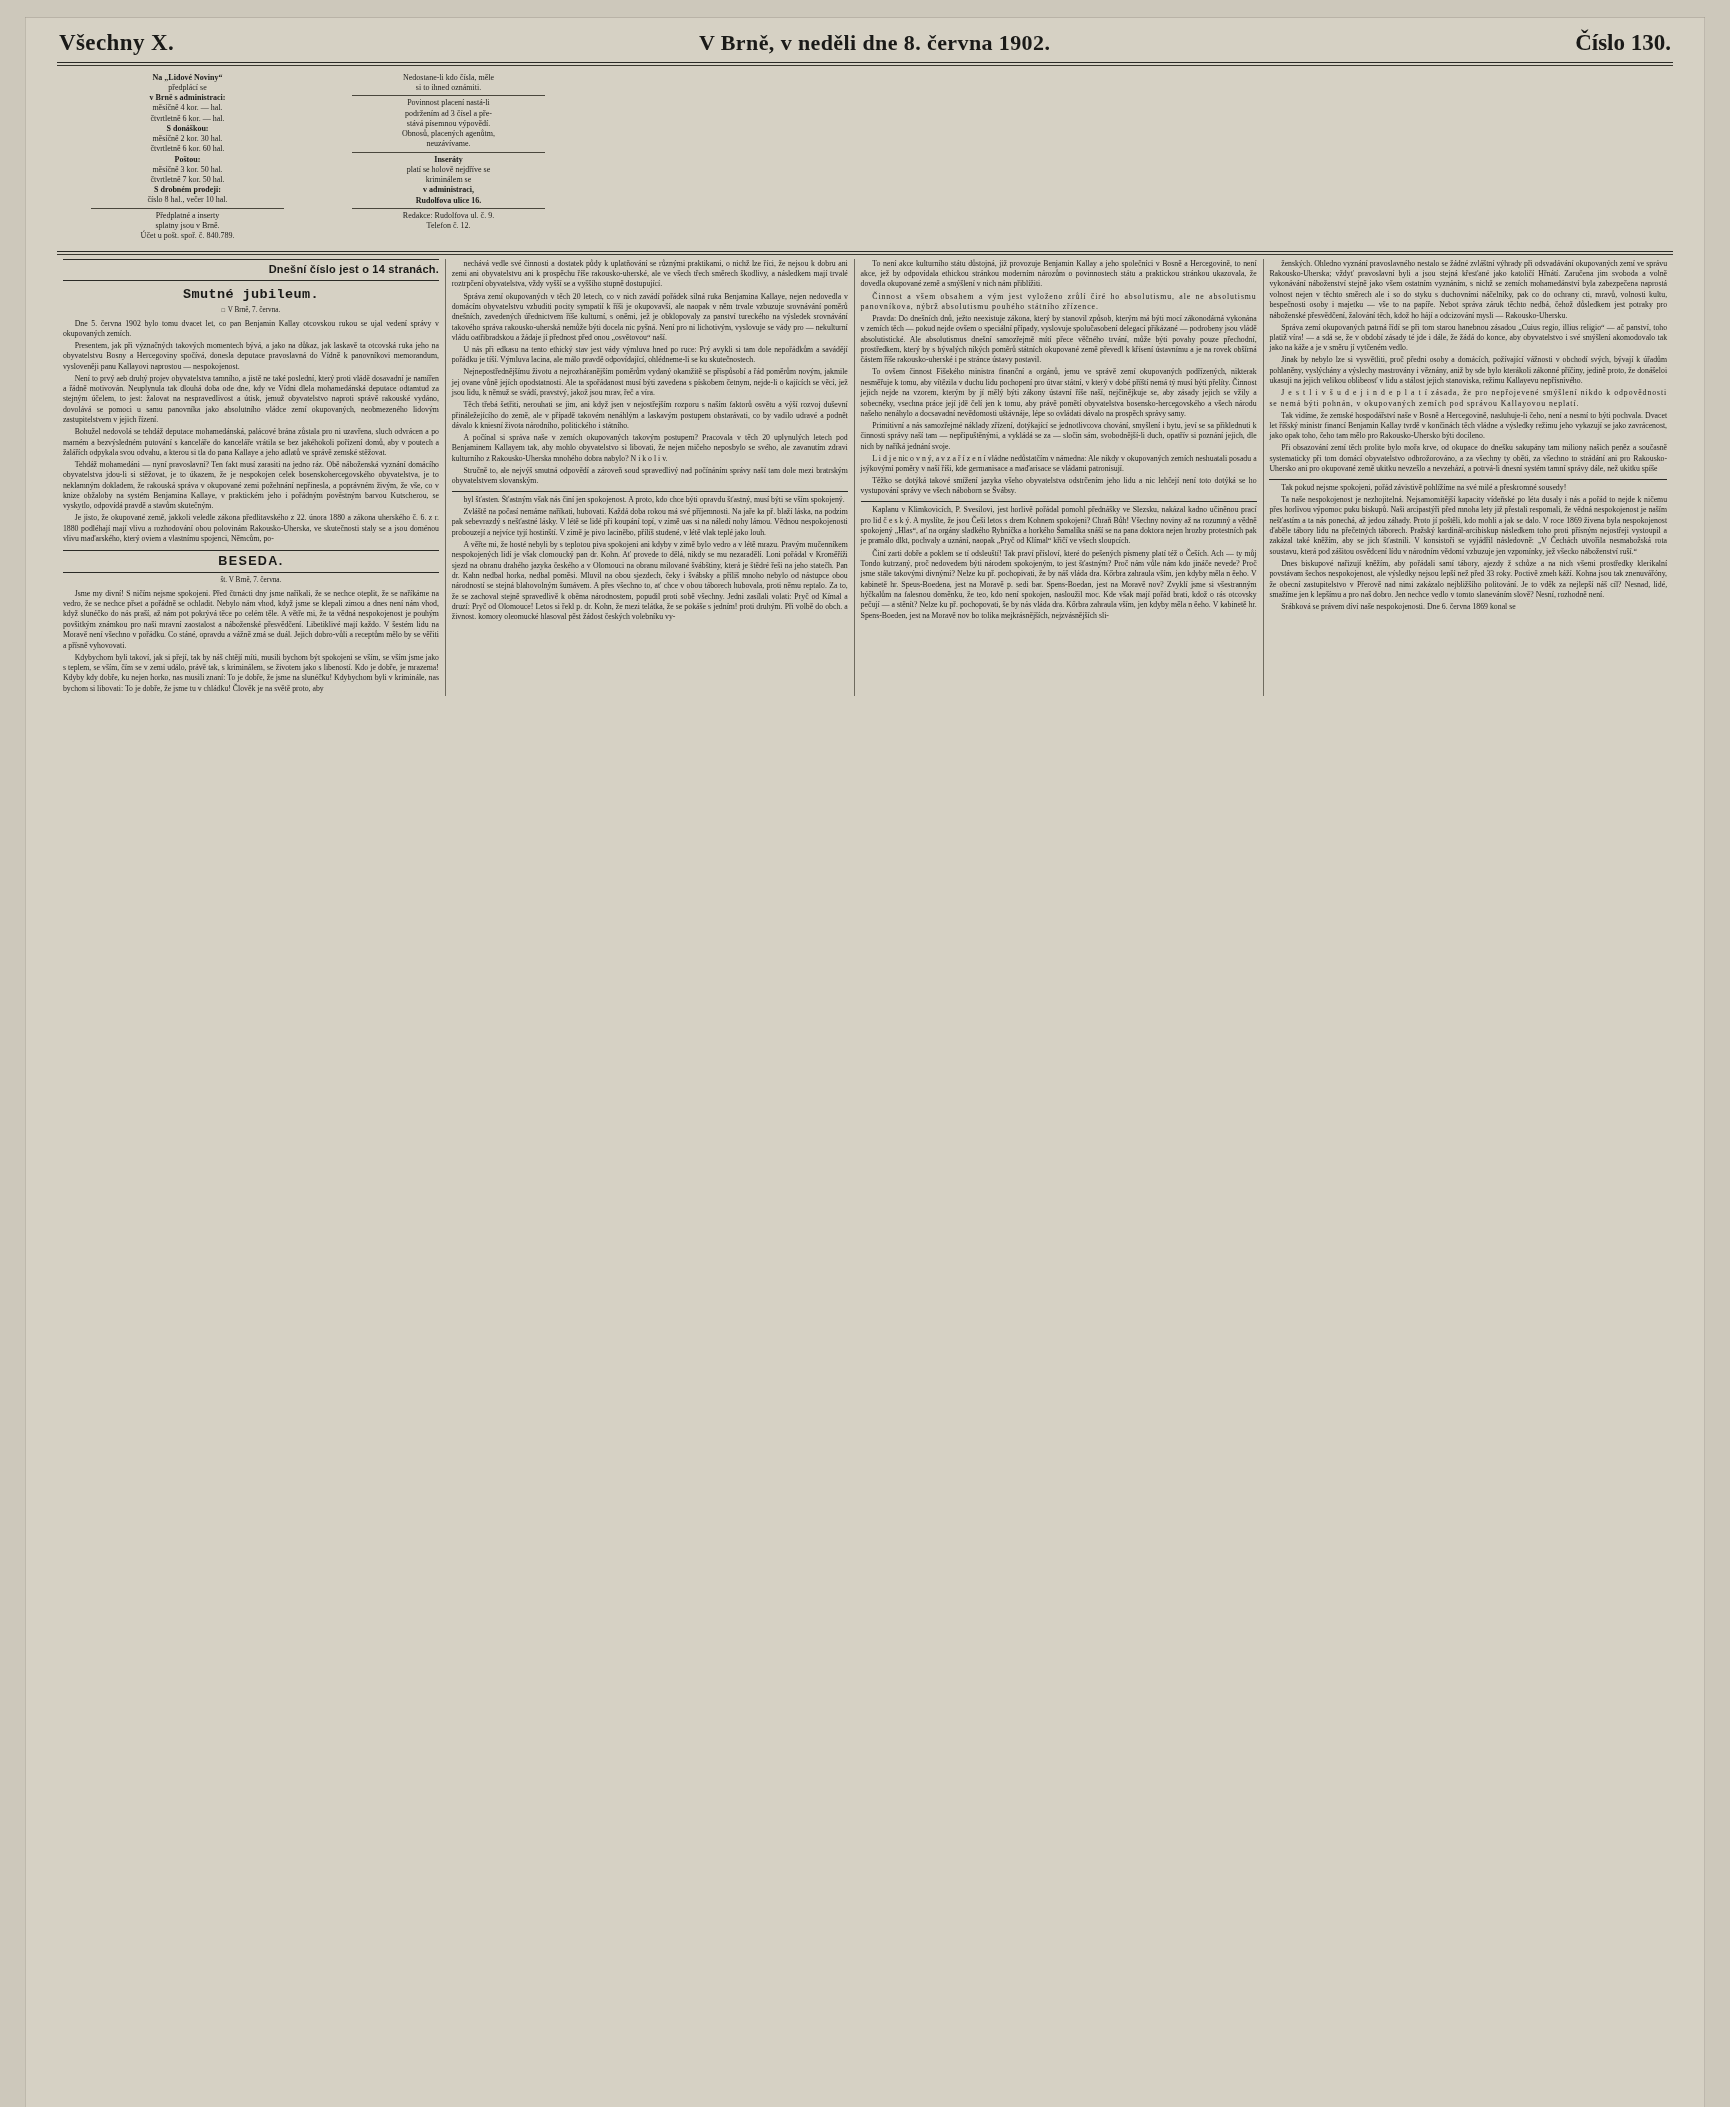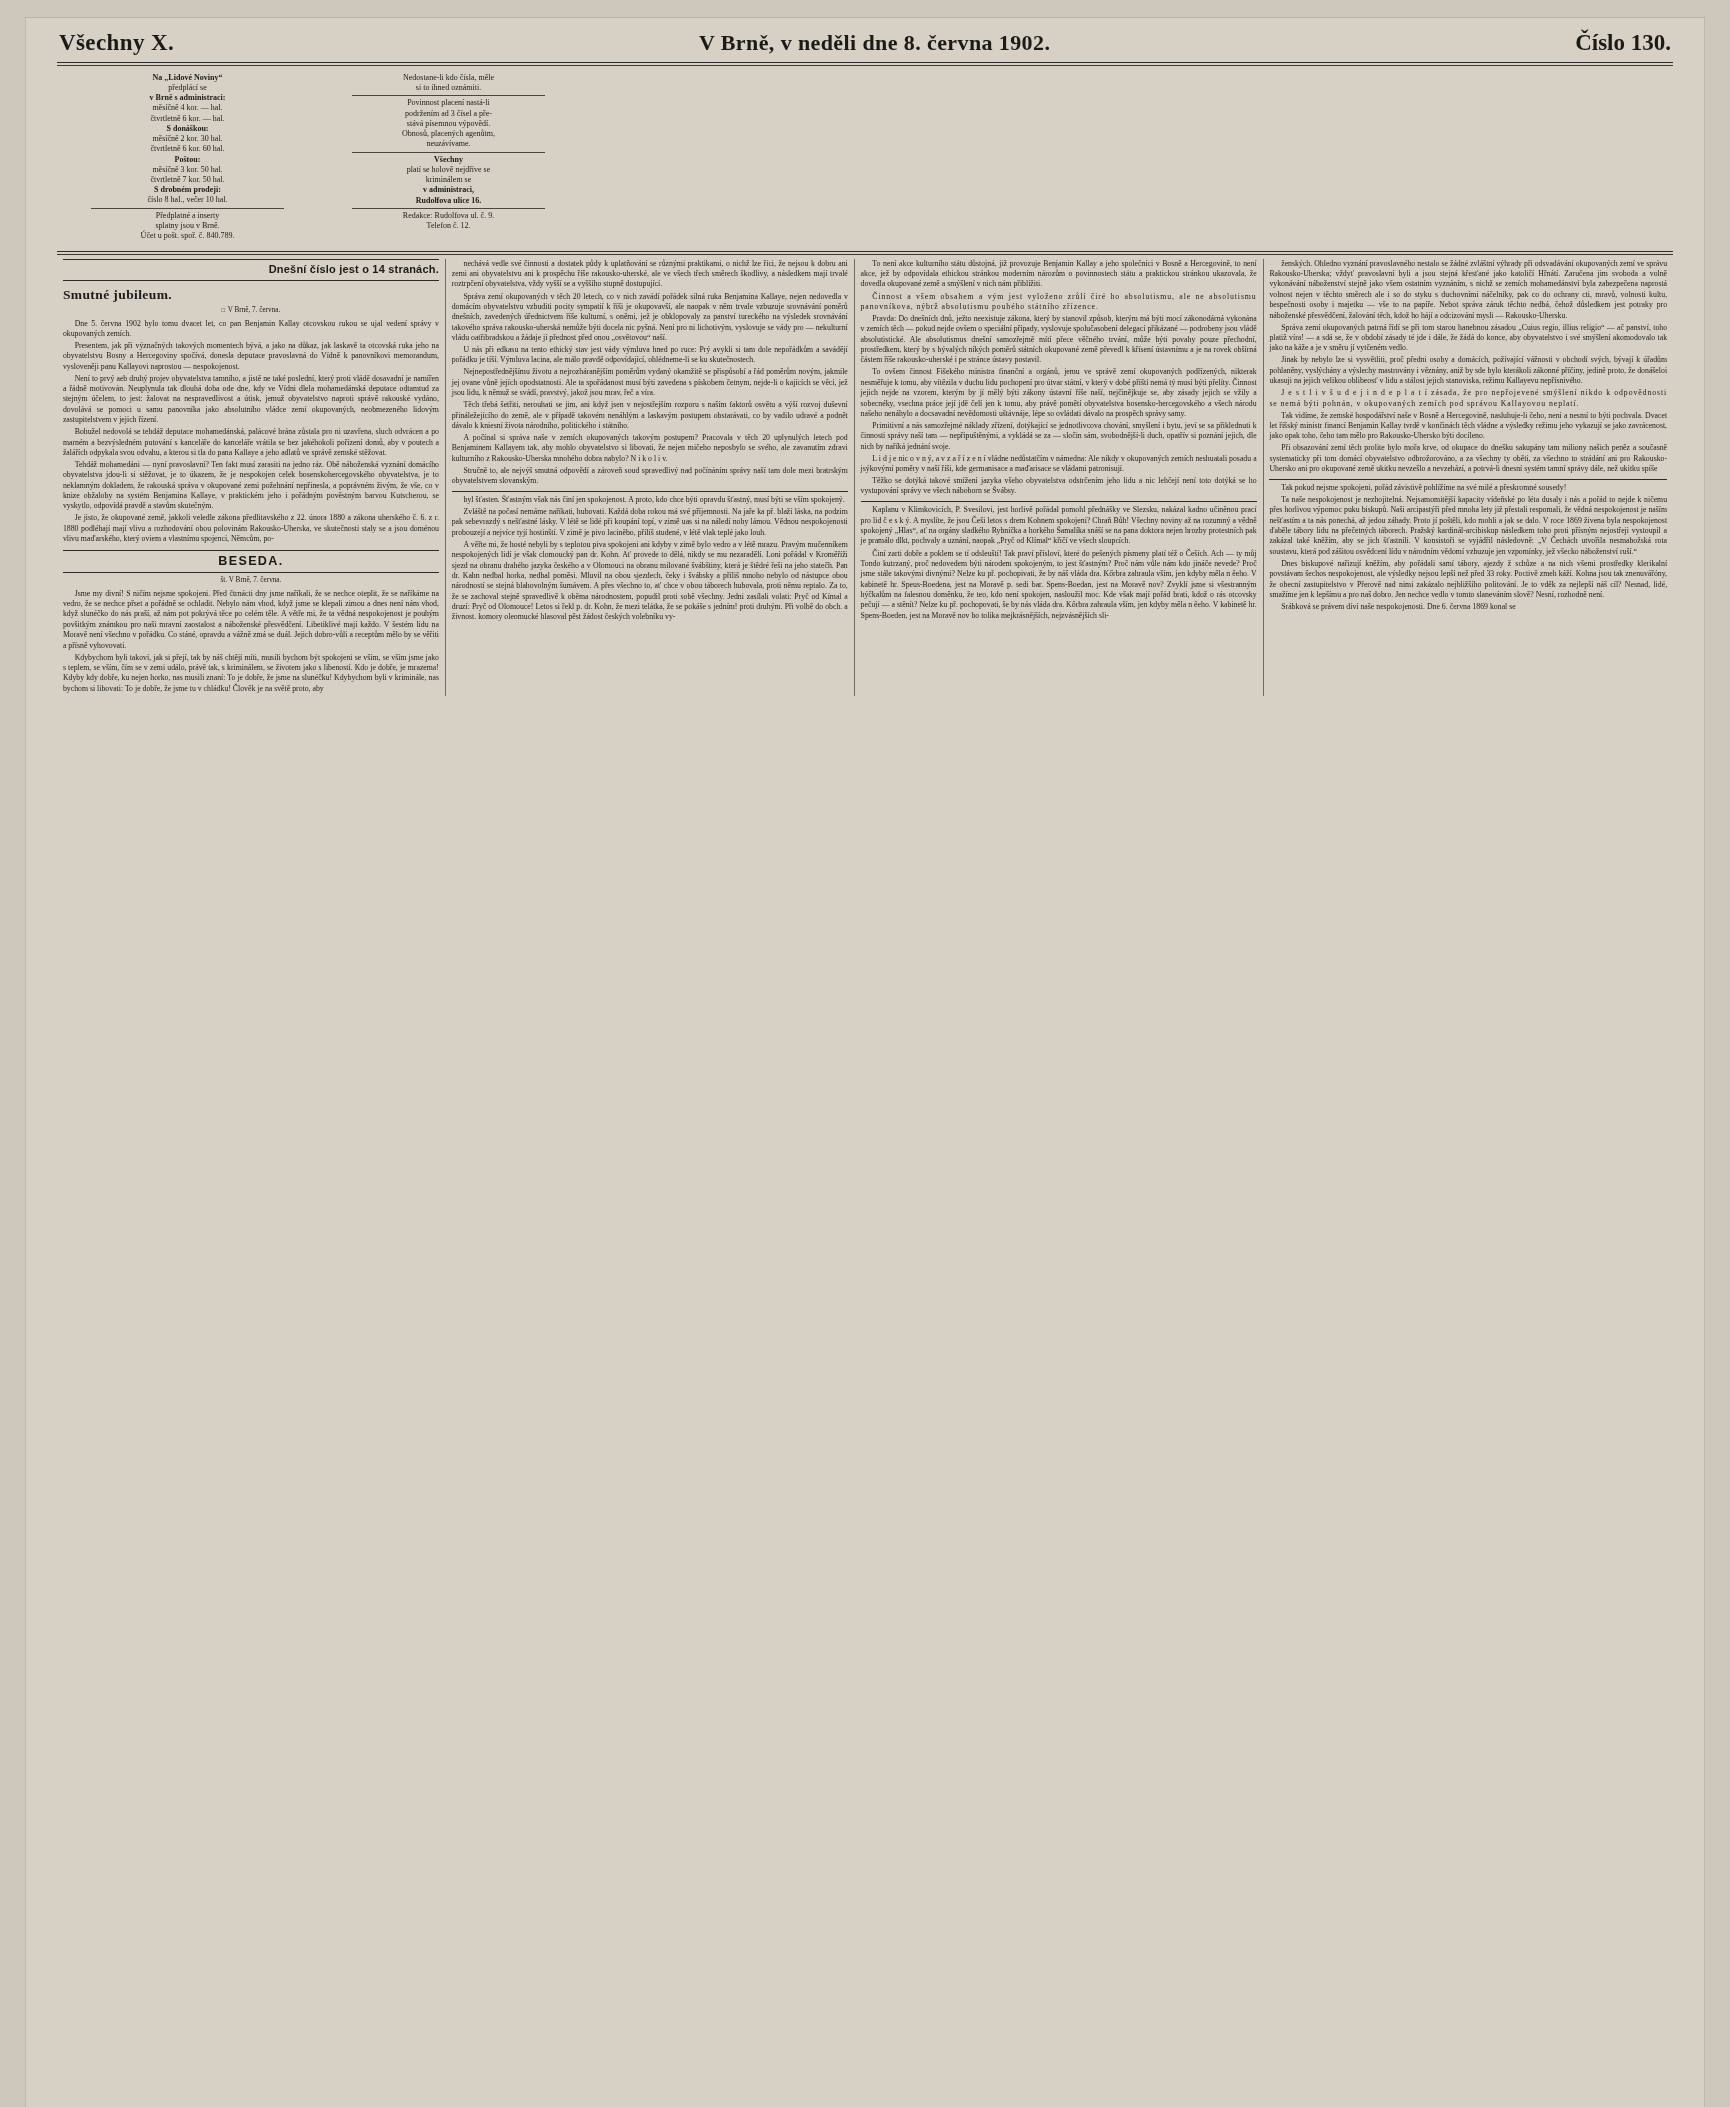"Všechny" span.ln { text: Všechny -> Inseráty }
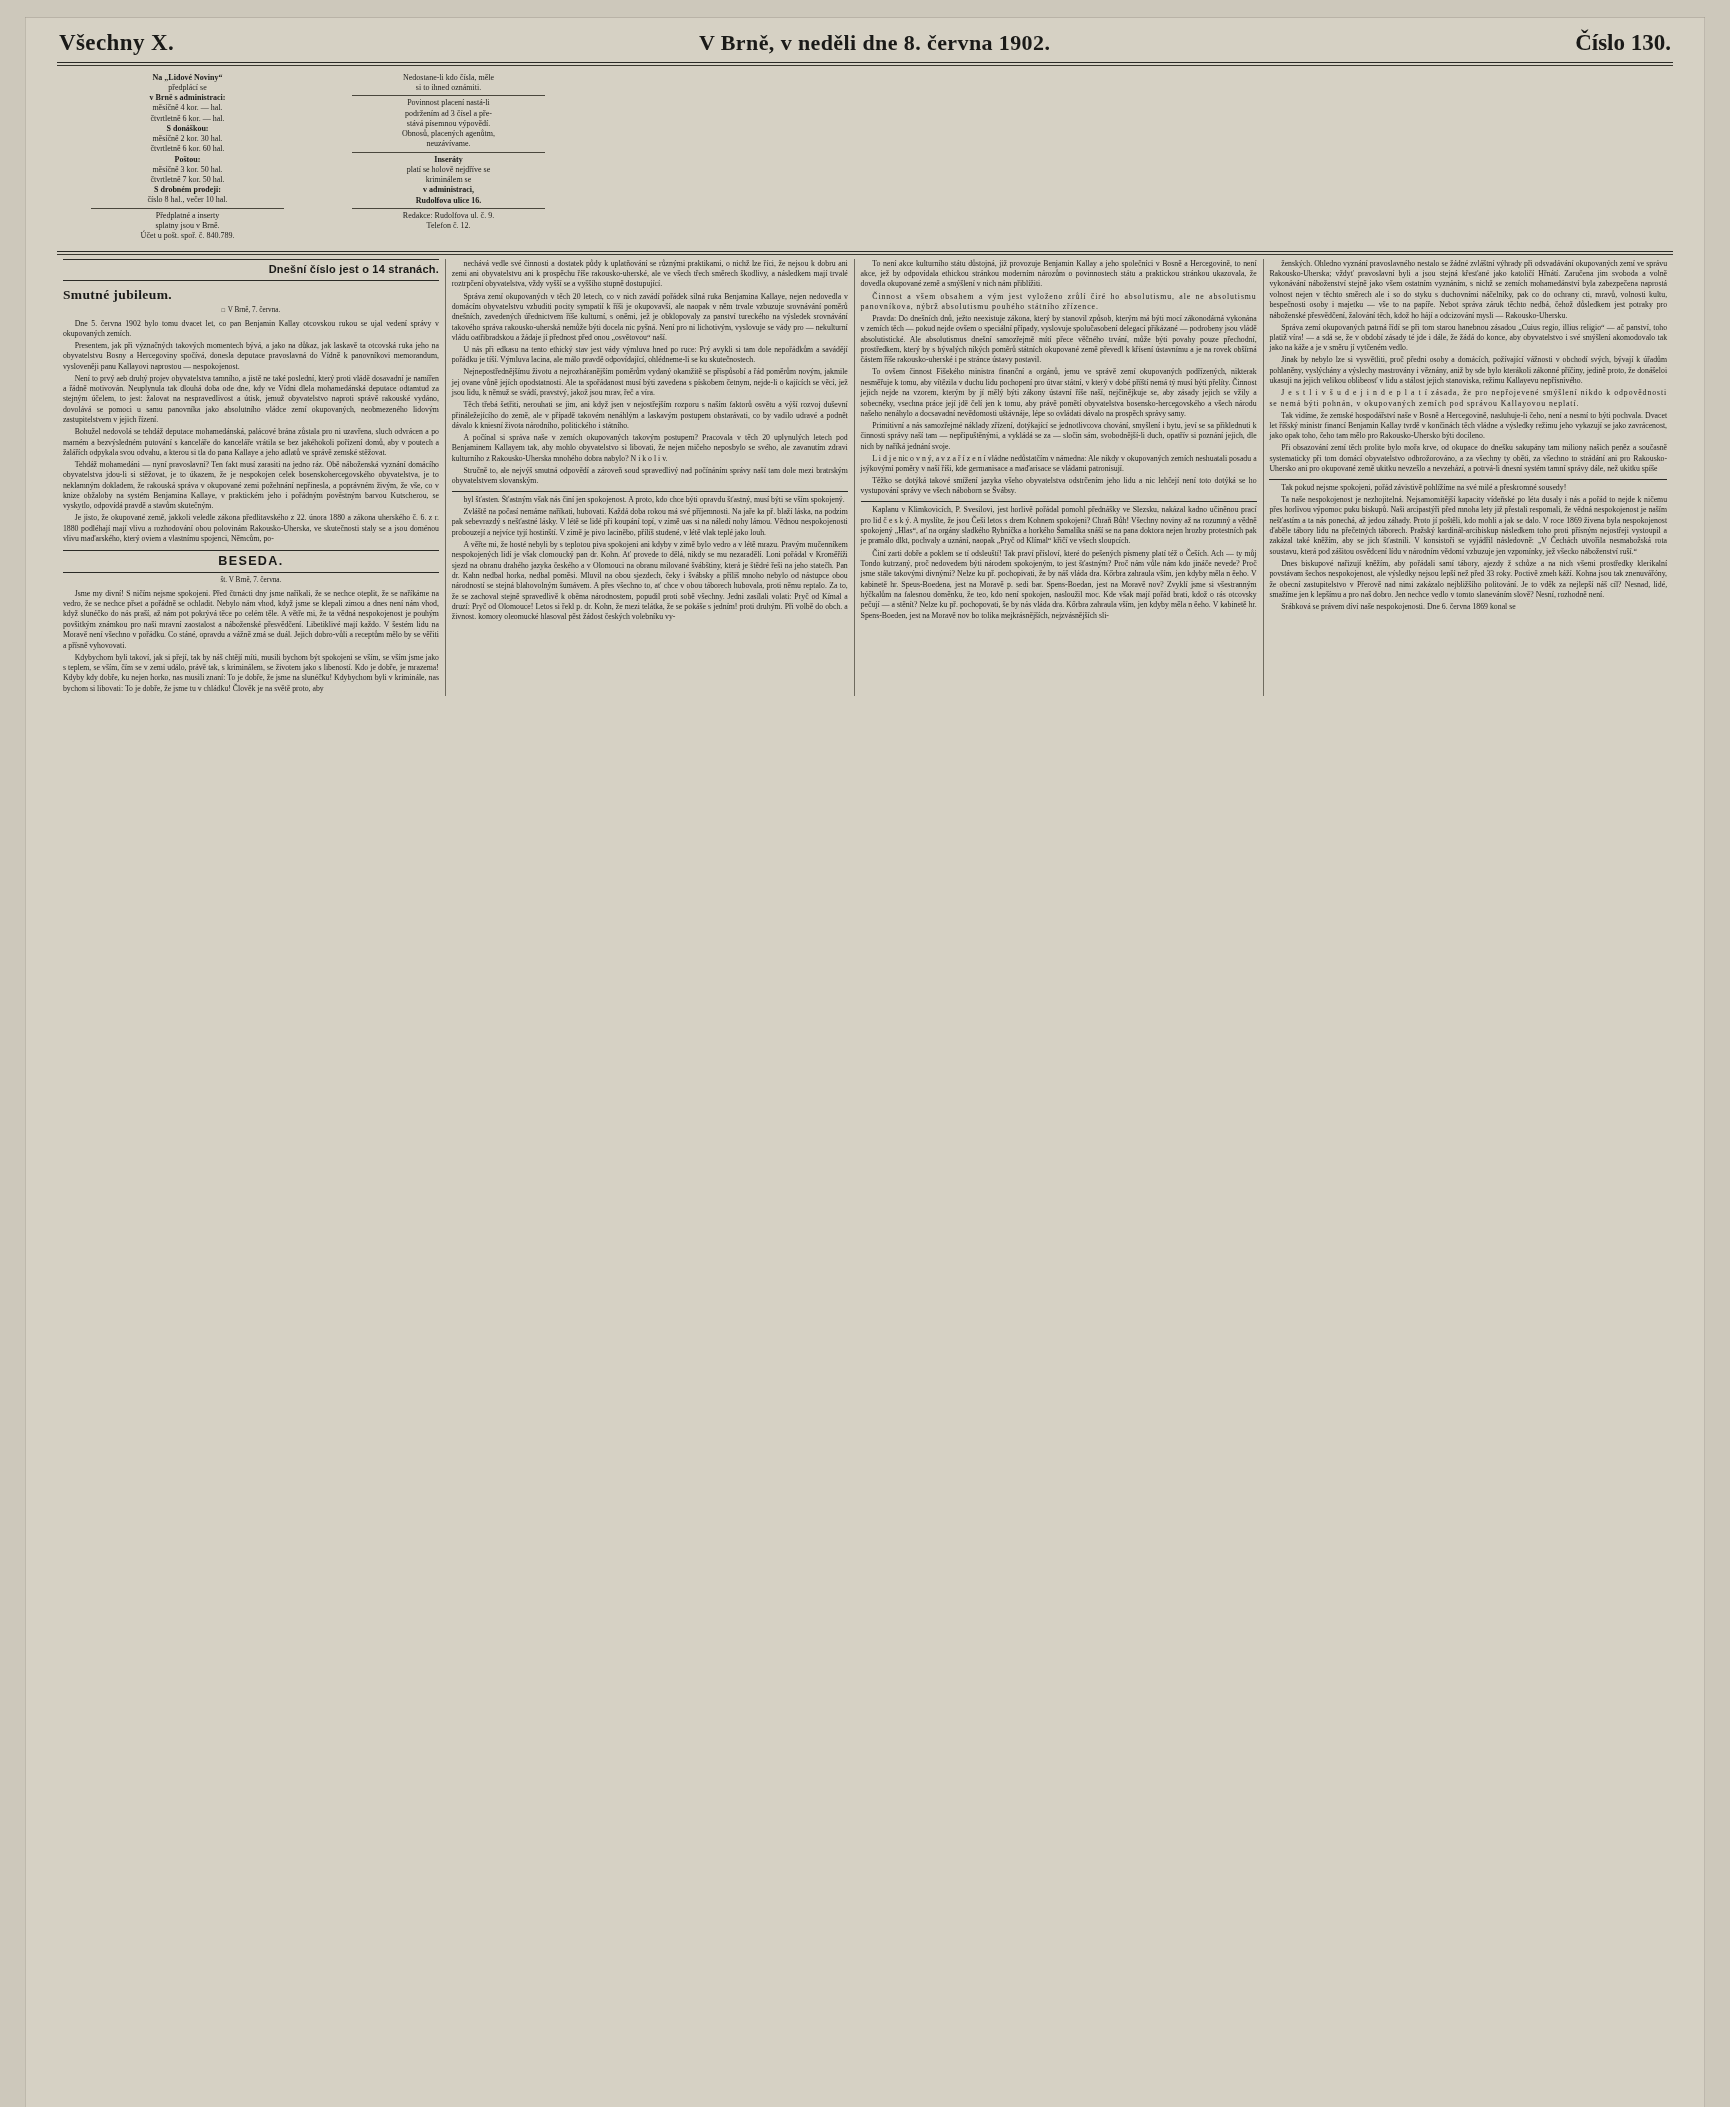"Smutné jubileum." .sec-head { font-family: Liberation Serif, serif -> Liberation Mono, monospace; text-align: left -> center }
